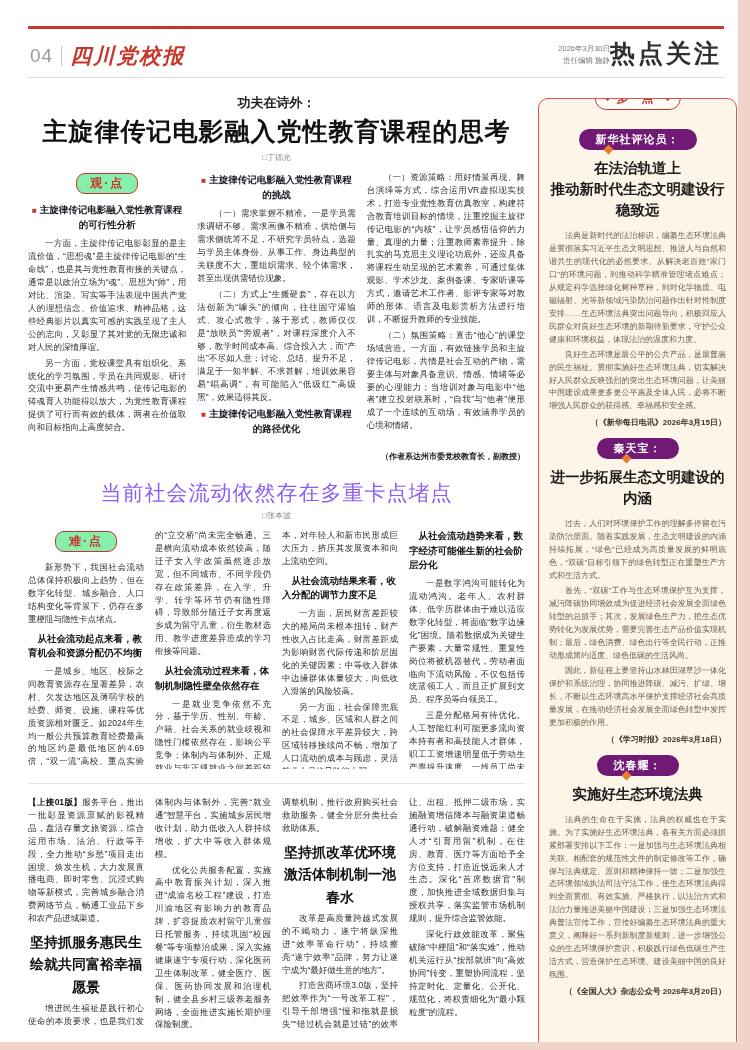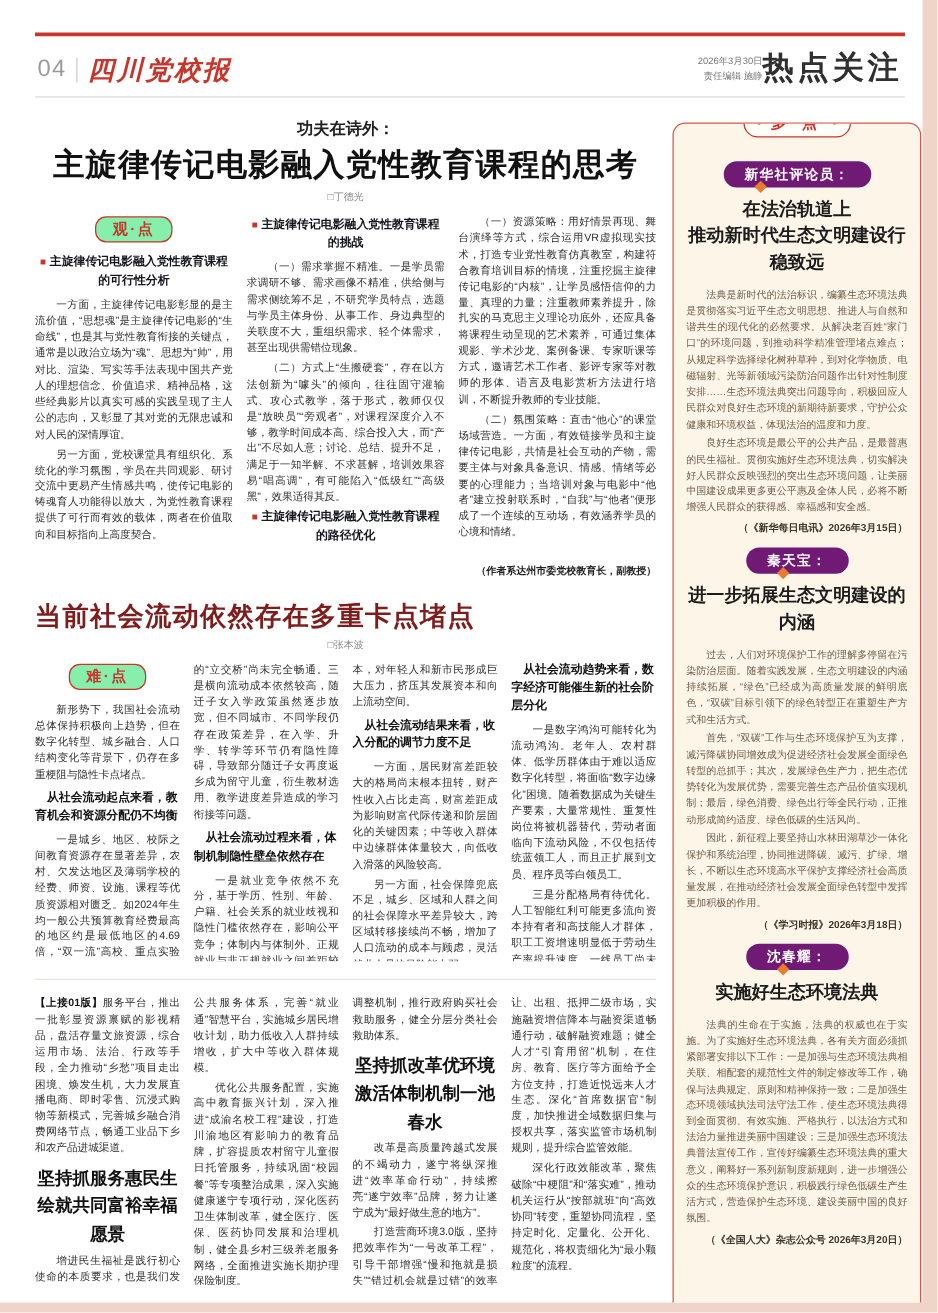"当前社会流动依然存在多重卡点堵点" .second-title { color: #7f1d1d -> #8b5cf6; font-weight: 700 -> 400; text-align: none -> center }
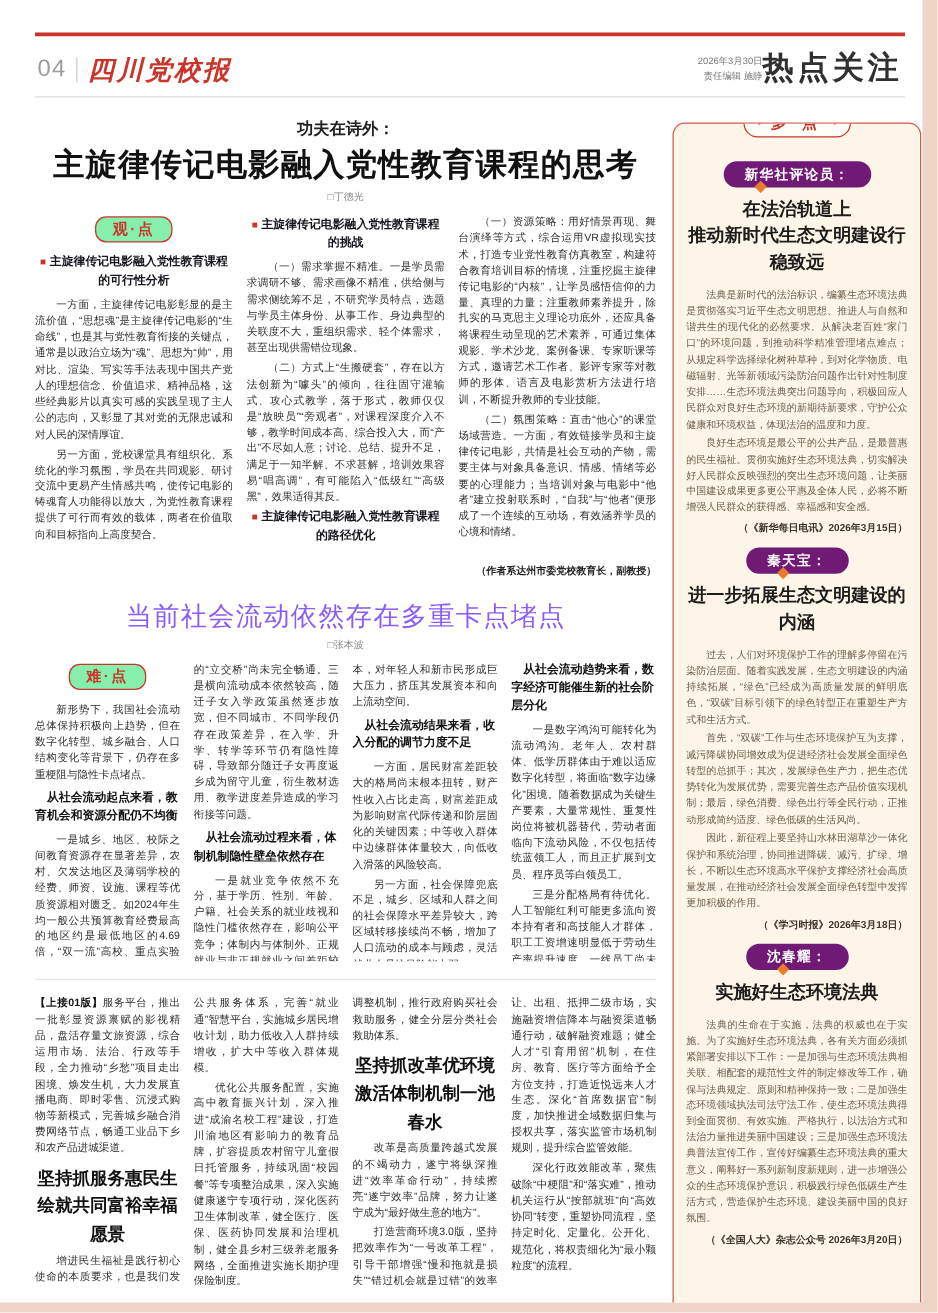"公共服务体系，完善“就业通”智慧平台，实施城乡居民增收计划，助力低收入人群持续增" p.body { text: 公共服务体系 -> 体制内与体制外 }
